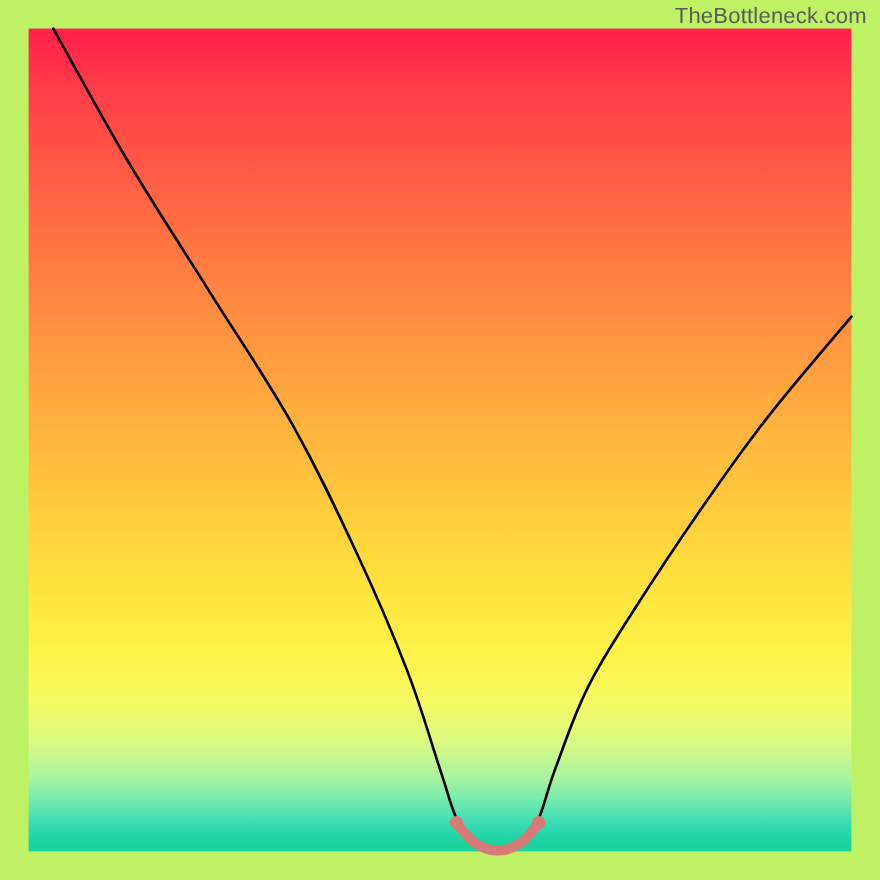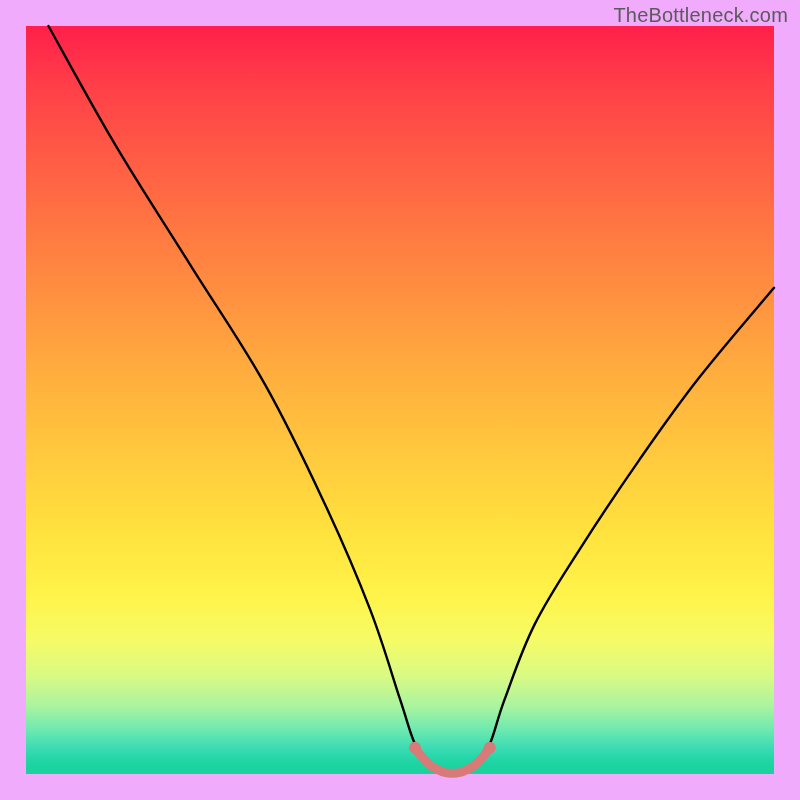"TheBottleneck.com" .frame { background: #f0abfc -> #bef264 }
